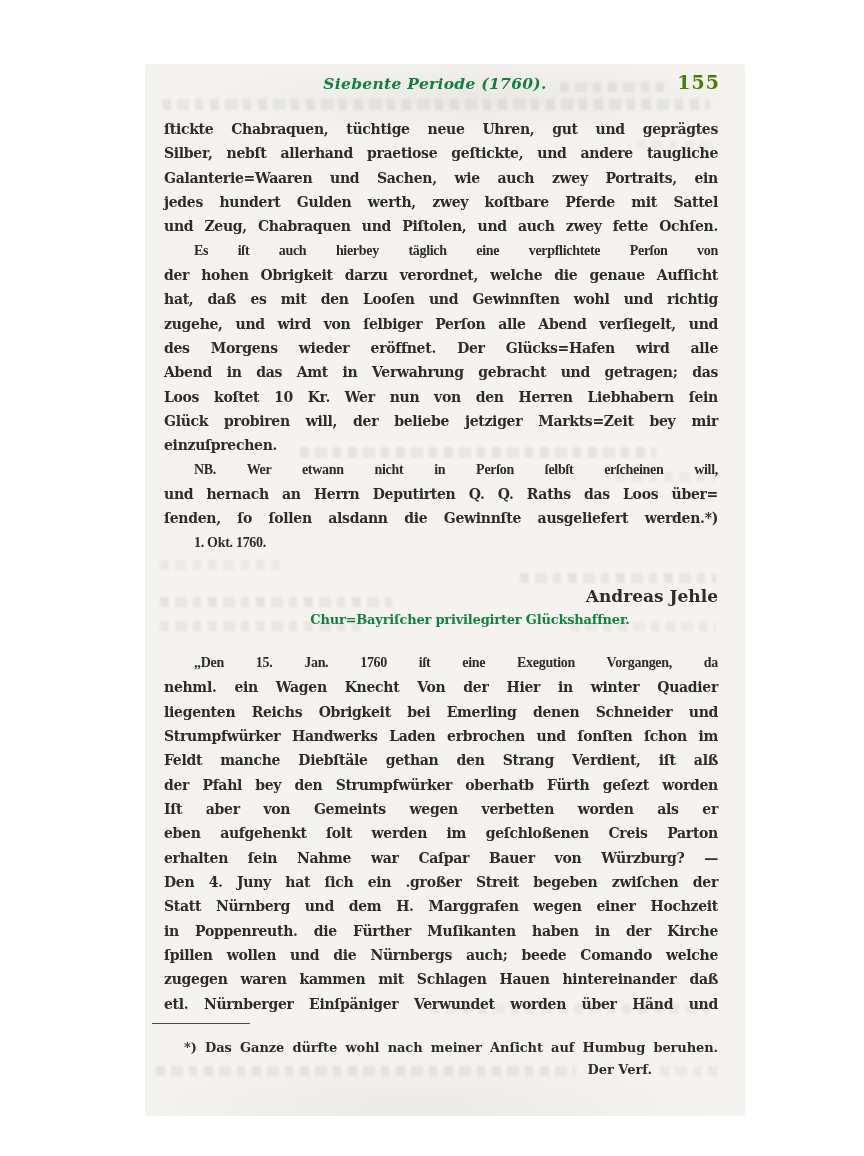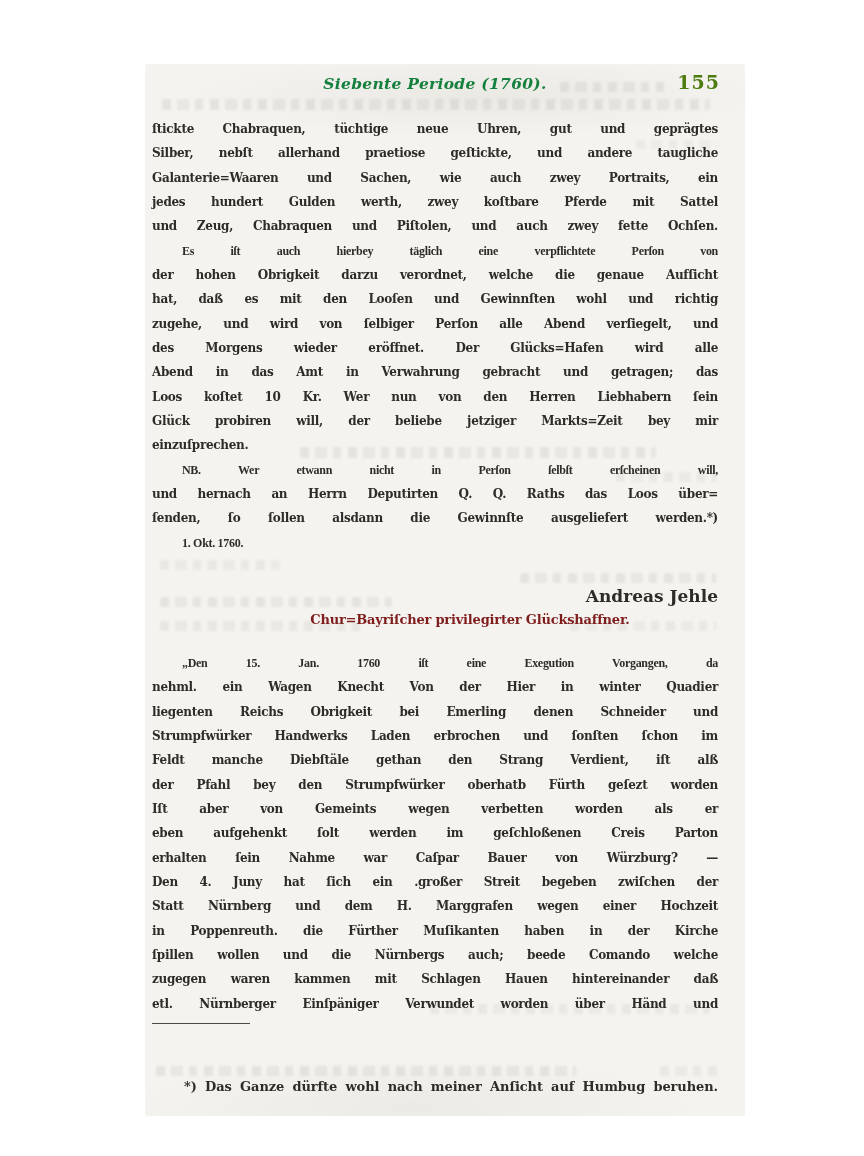"ſtickte Chabraquen, tüchtige neue Uhren," .line { font-size: 12px -> 14px; margin-left: none -> 12px }
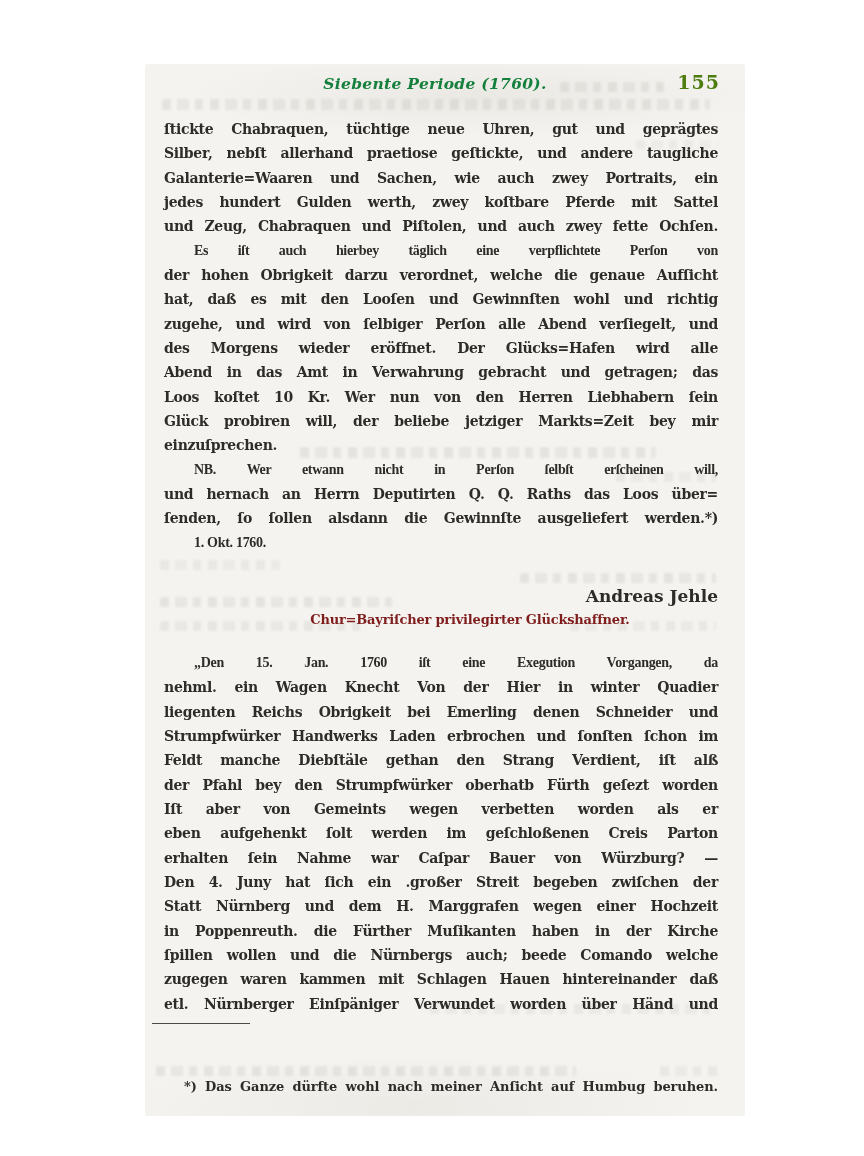"Chur=Bayriſcher privilegirter" #signature .sig-title { color: #7f1d1d -> #15803d }
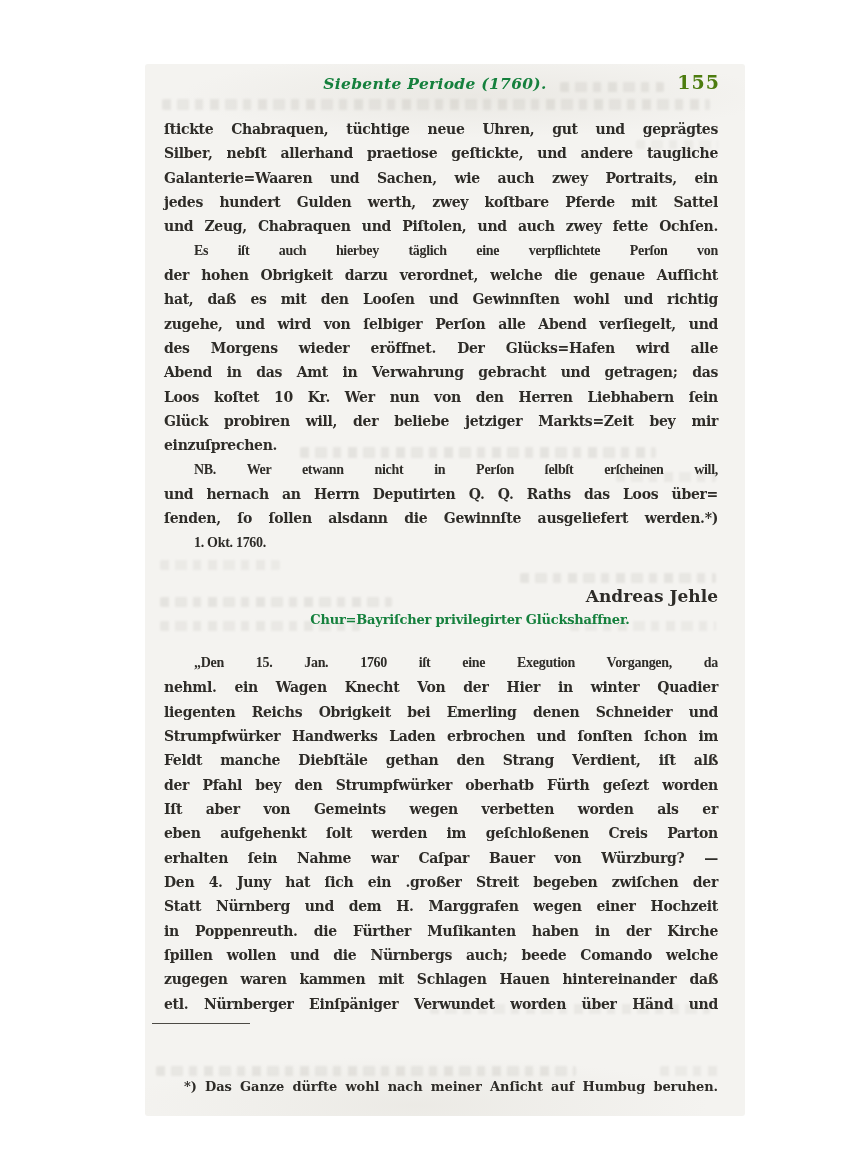"*) Das Ganze dürfte wohl" #footnote { margin-top: 39px -> none }
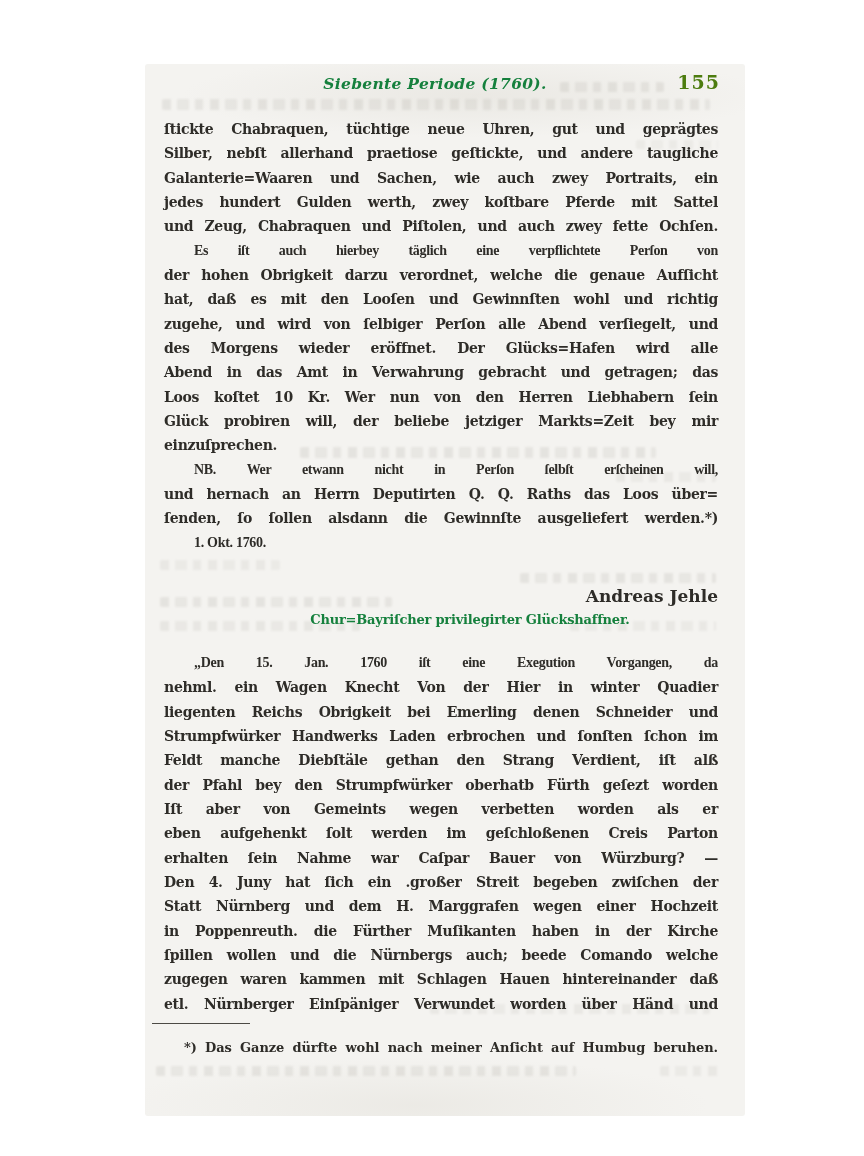"Der Verf." div.fn-attr { html: none -> <div>Der Verf.</div> }
